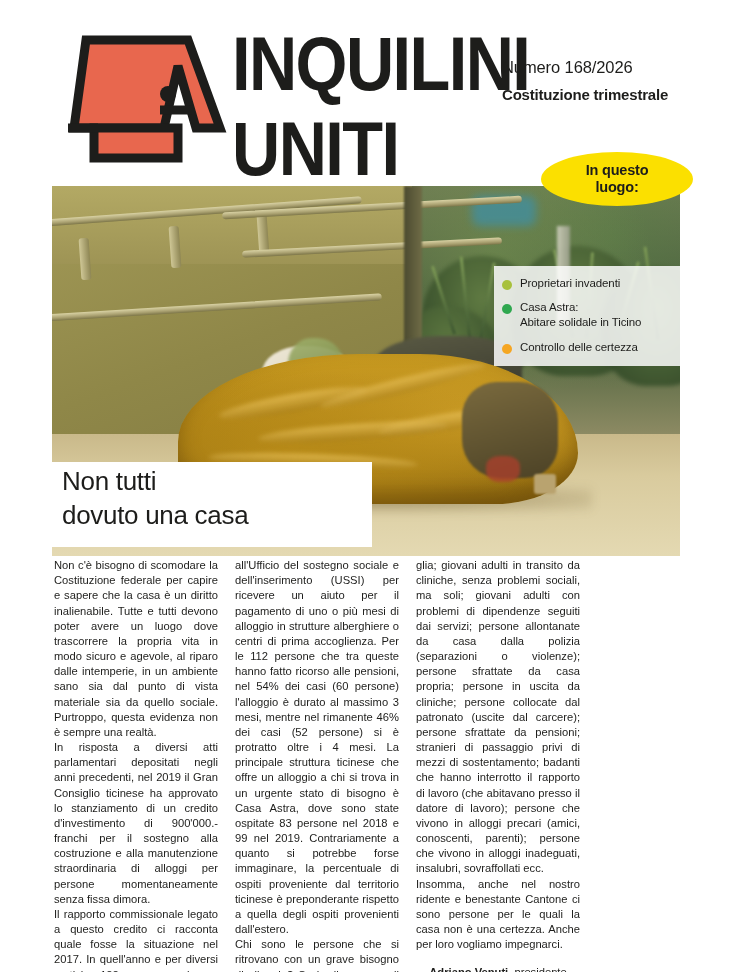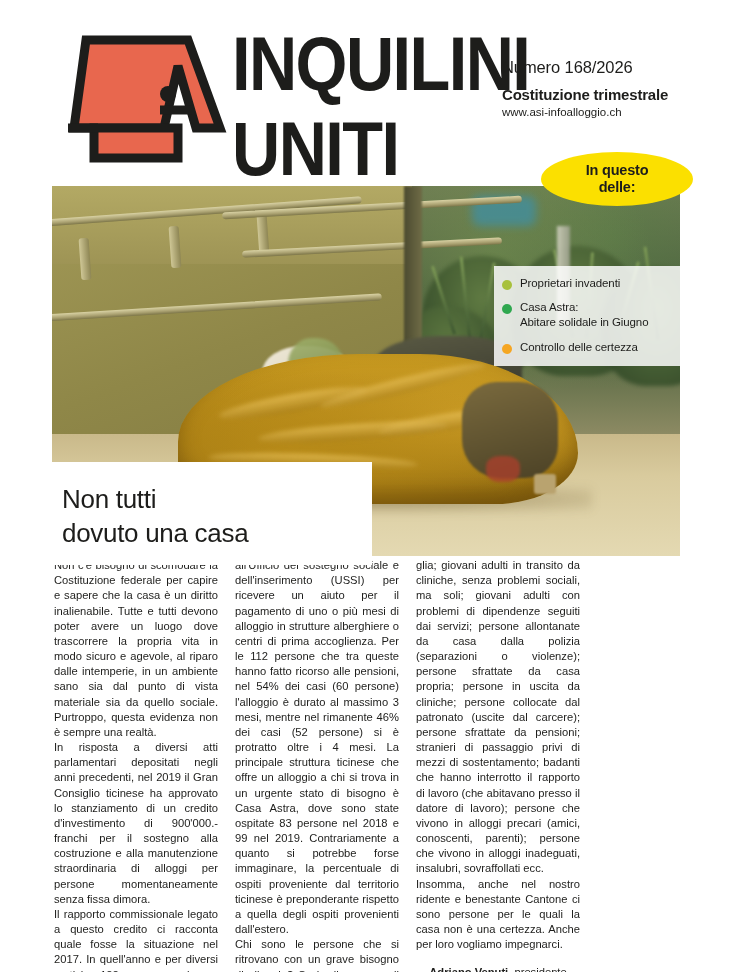"www.asi-infoalloggio.ch" div.issue-url { html: <div>www.asi-infoalloggio.ch</div> -> none }
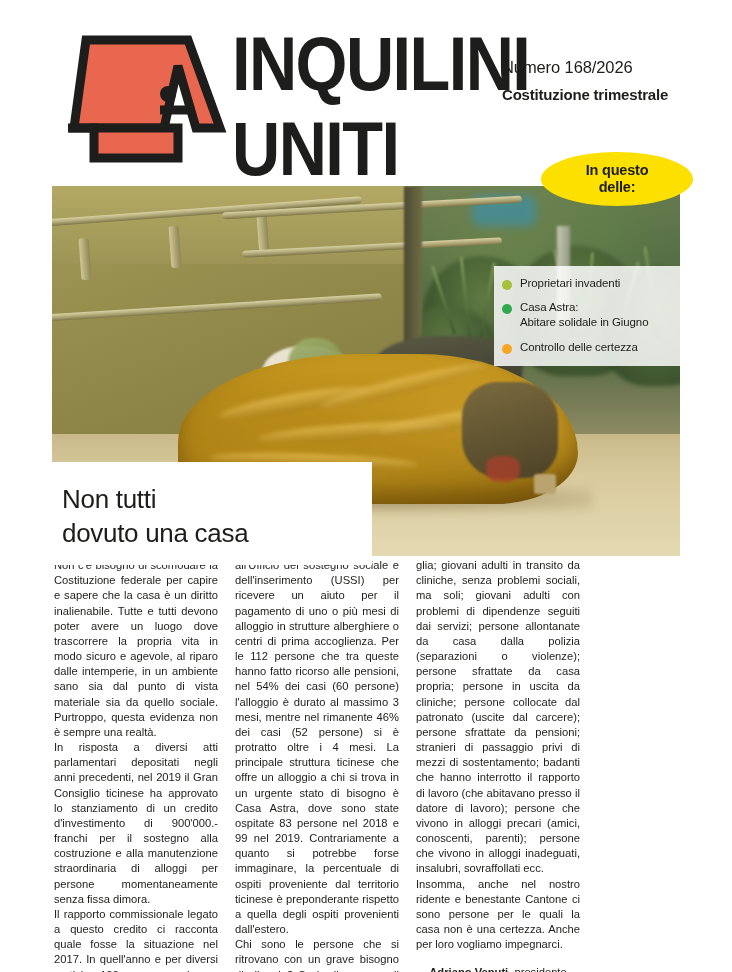"delle:" div.badge-line { text: delle -> luogo }
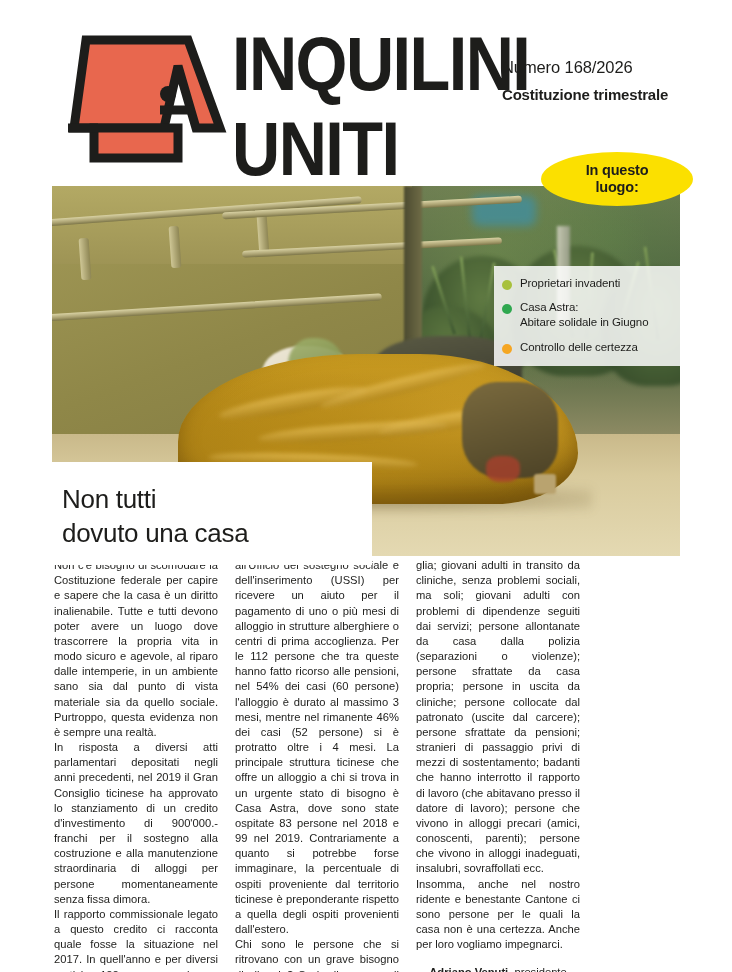"Abitare solidale in Giugno" span { text: Giugno -> Ticino }
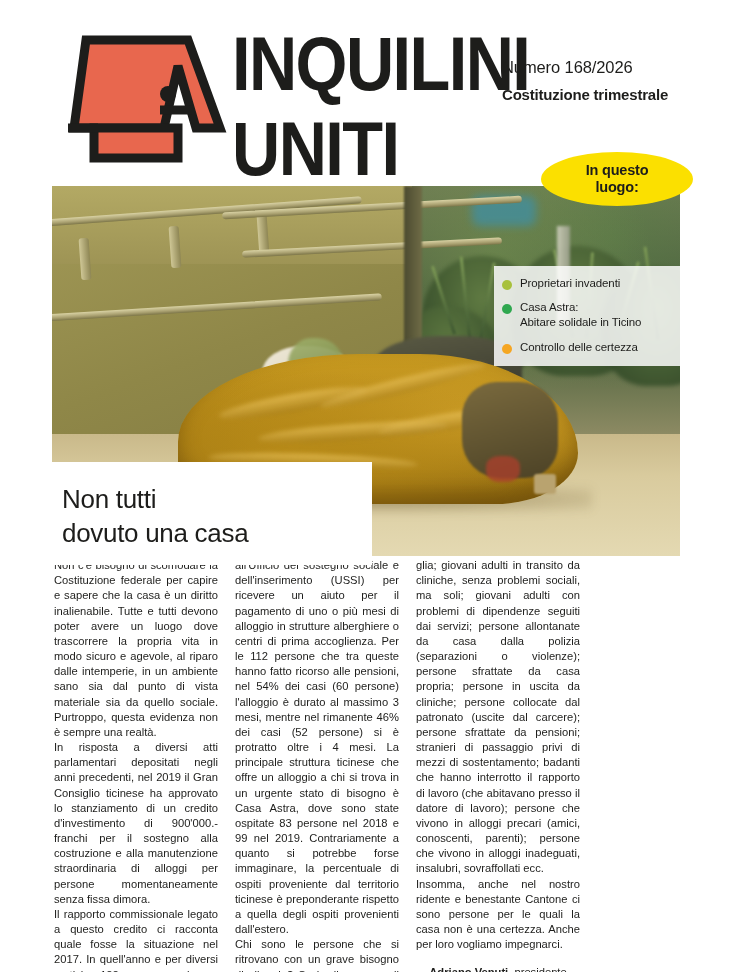"Non tutti" .headline { padding: 20px 0 14px 10px -> 2px 0 14px 10px }
